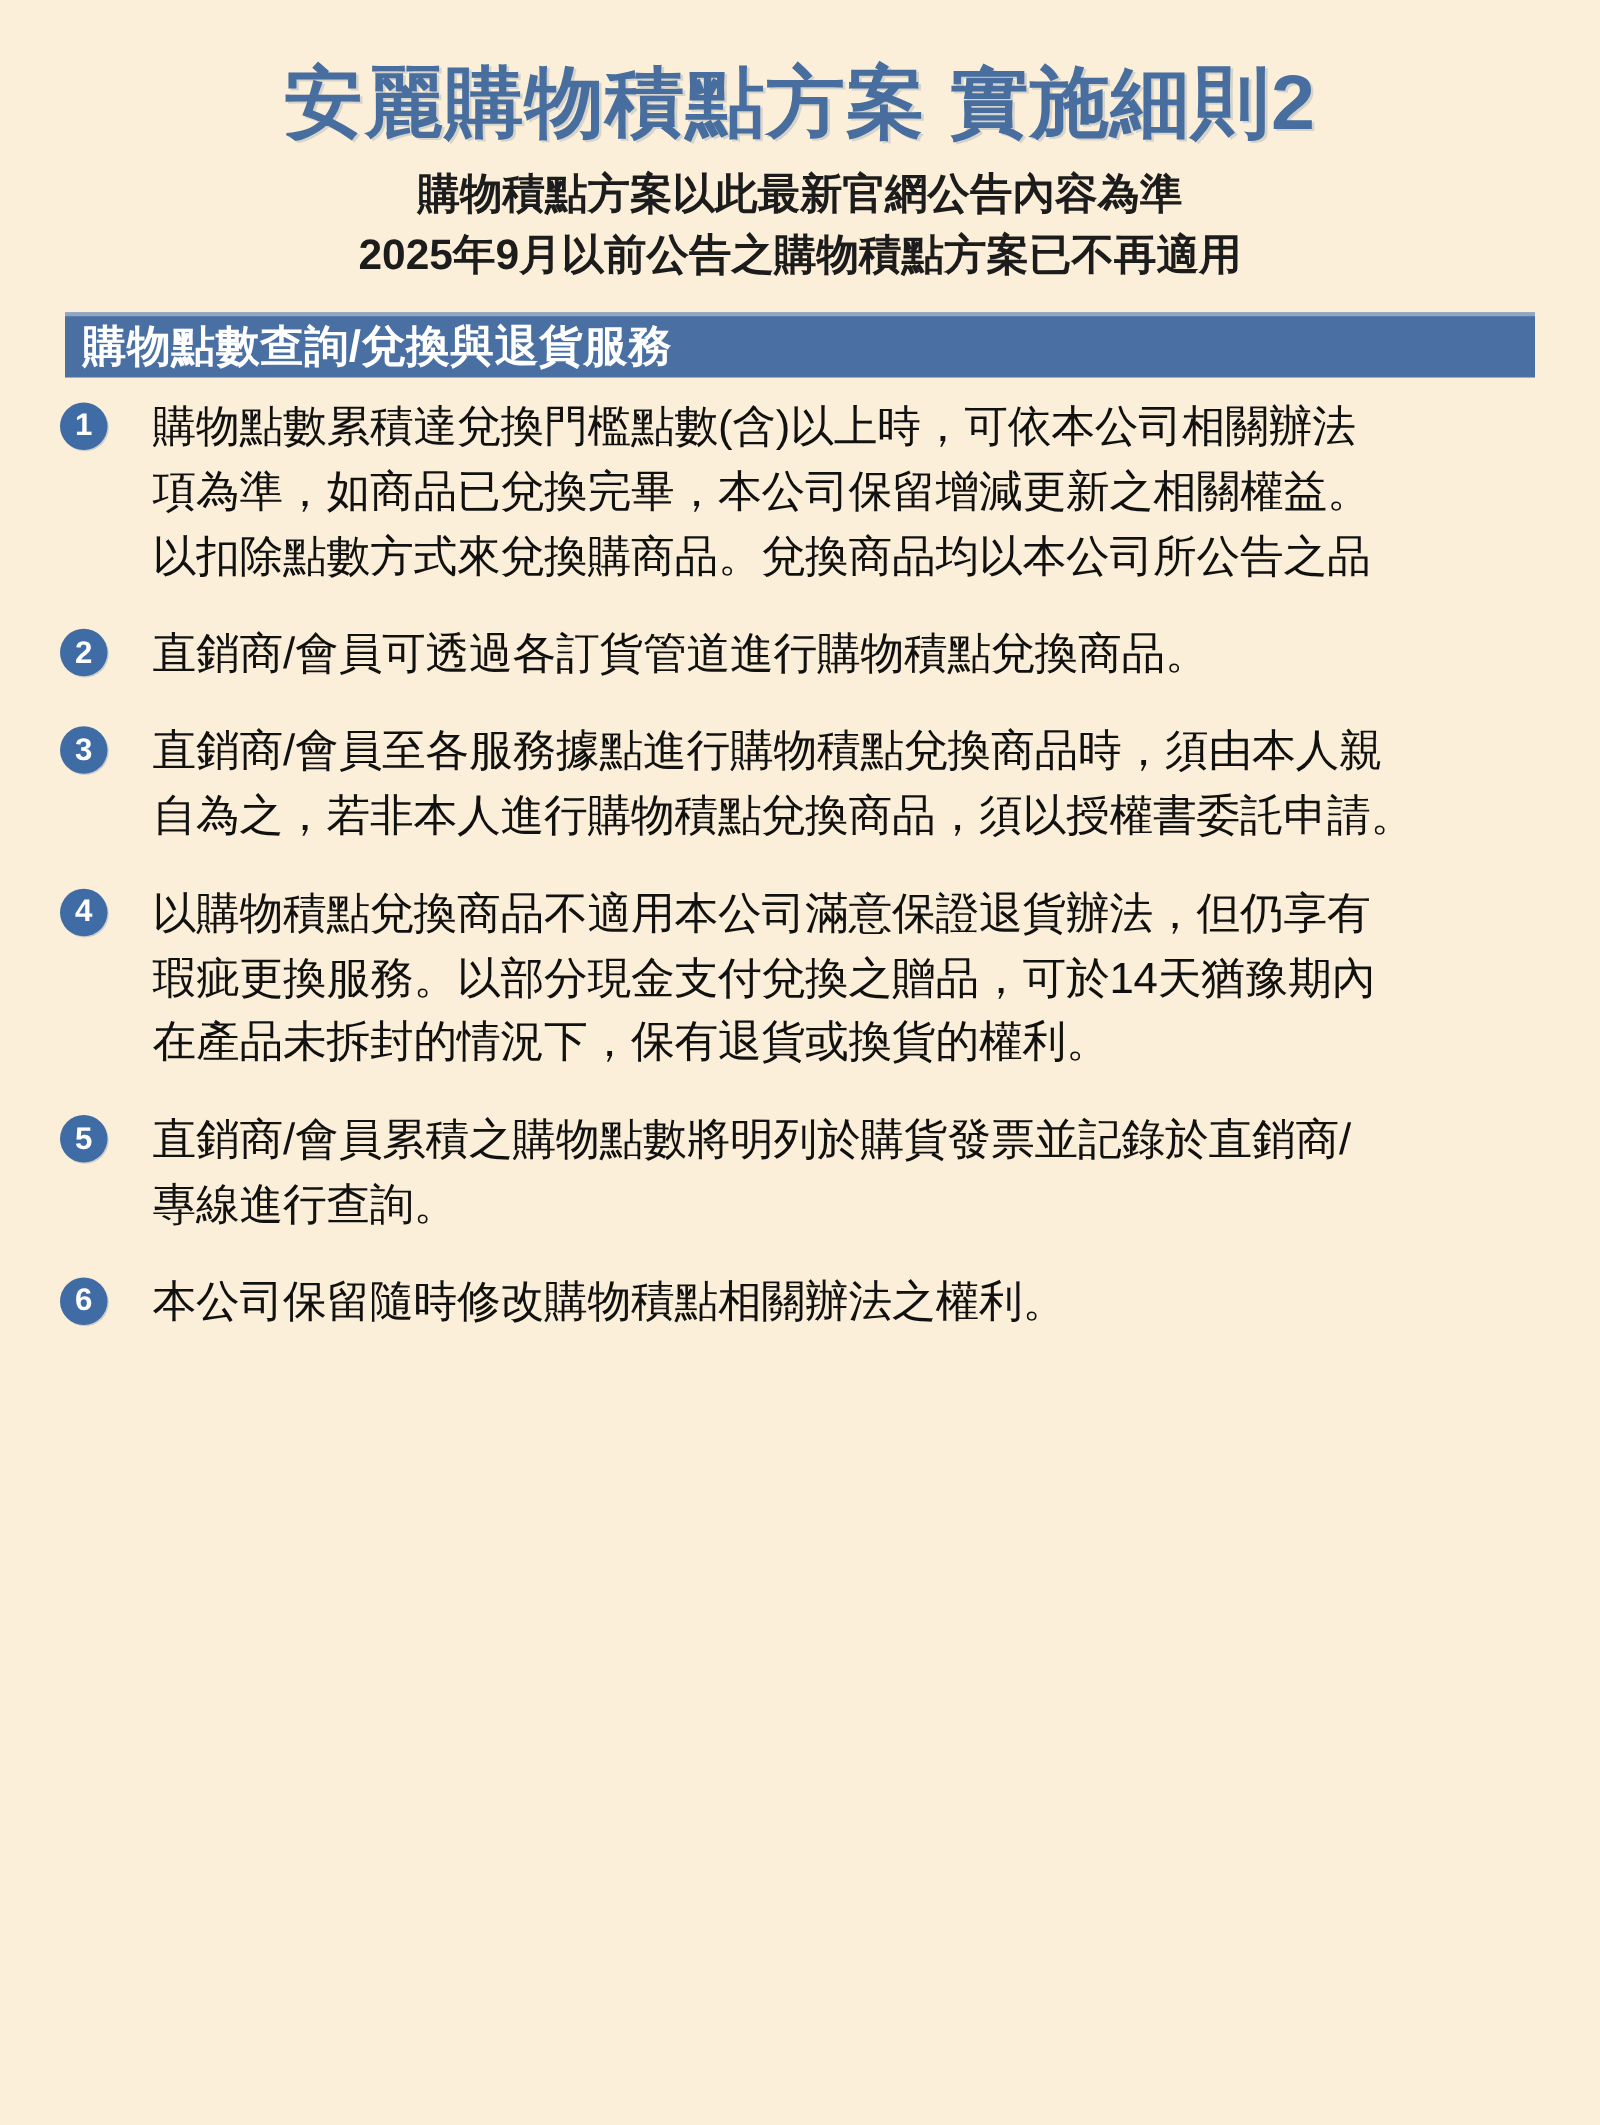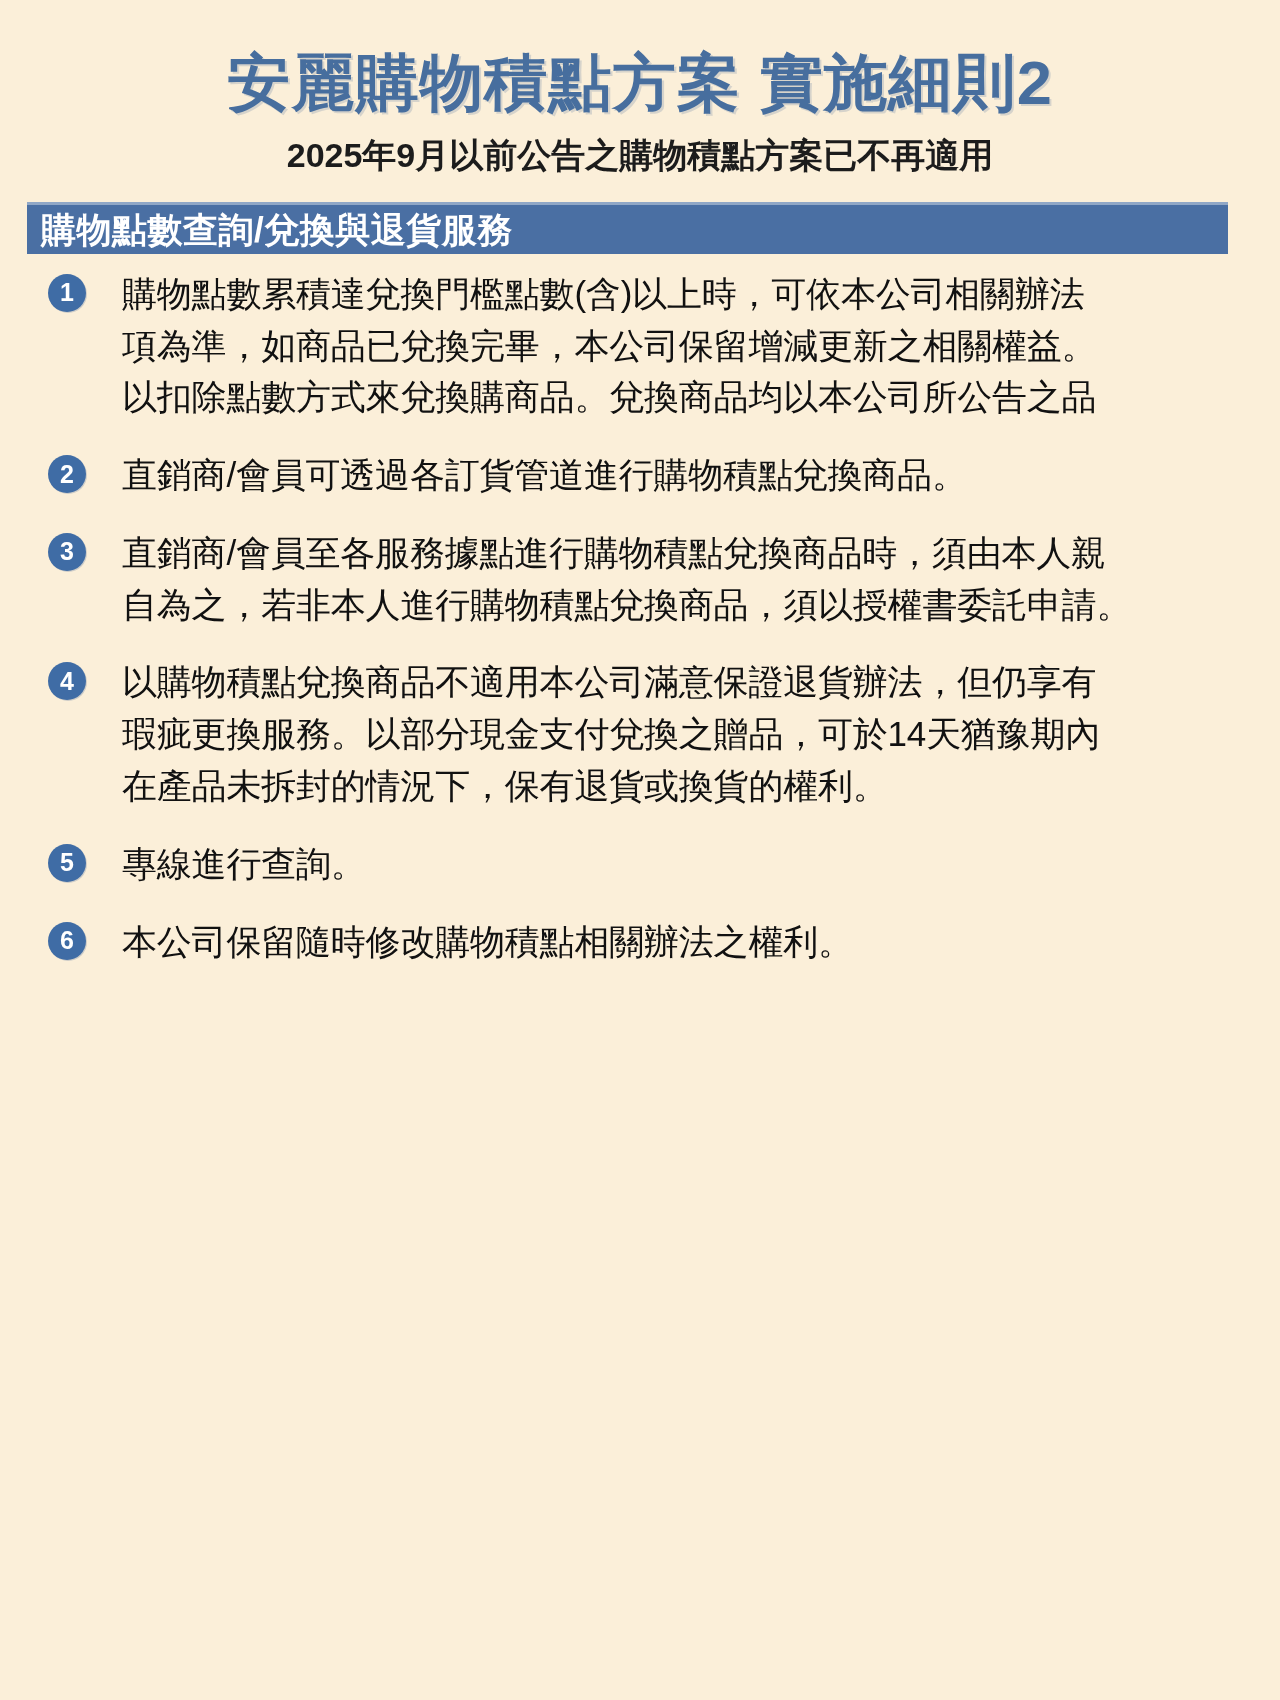"購物積點方案以此最新官網公告內容為準" p.subtitle { html: none -> <p>購物積點方案以此最新官網公告內容為準</p> }
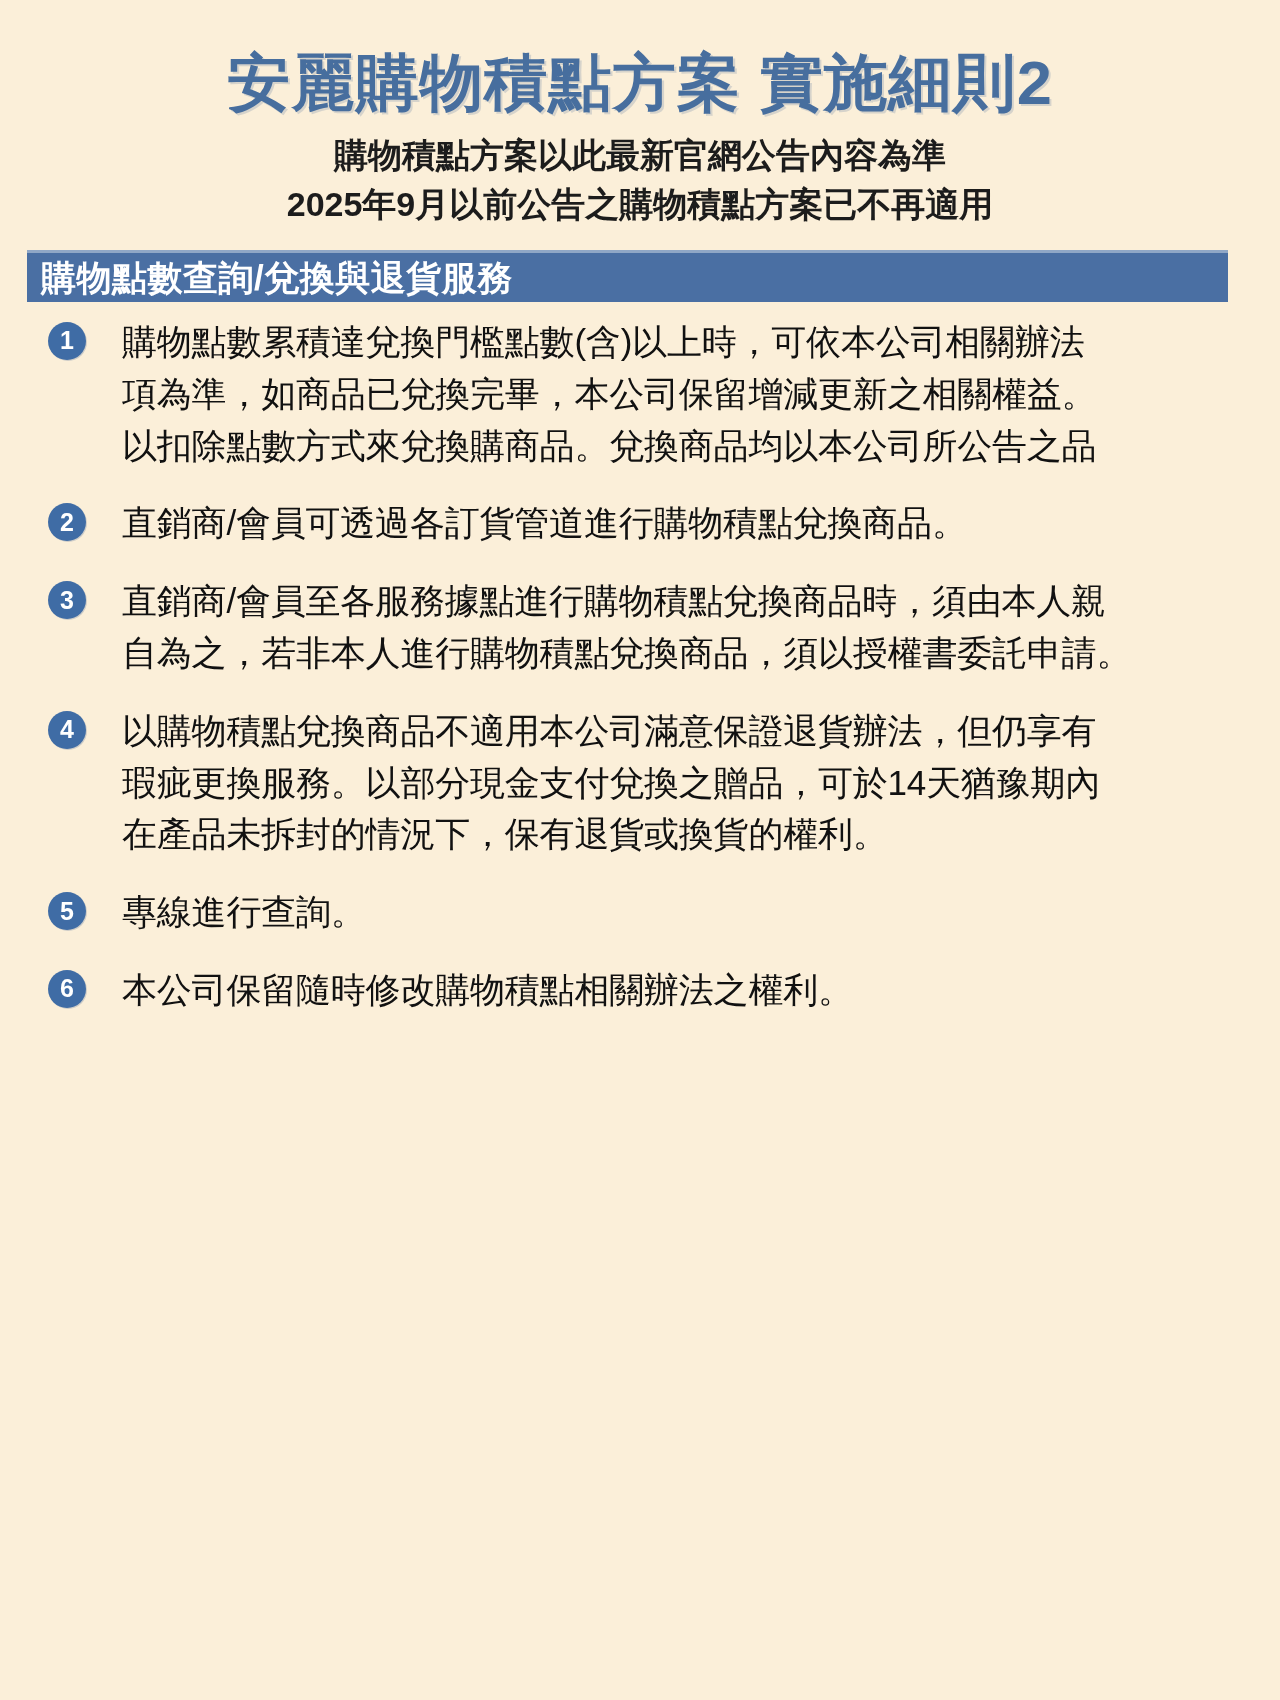"購物點數查詢/兌換與退貨服務" .section-bar { margin: 22px 52px 0 27px -> 22px 52px 0 52px }
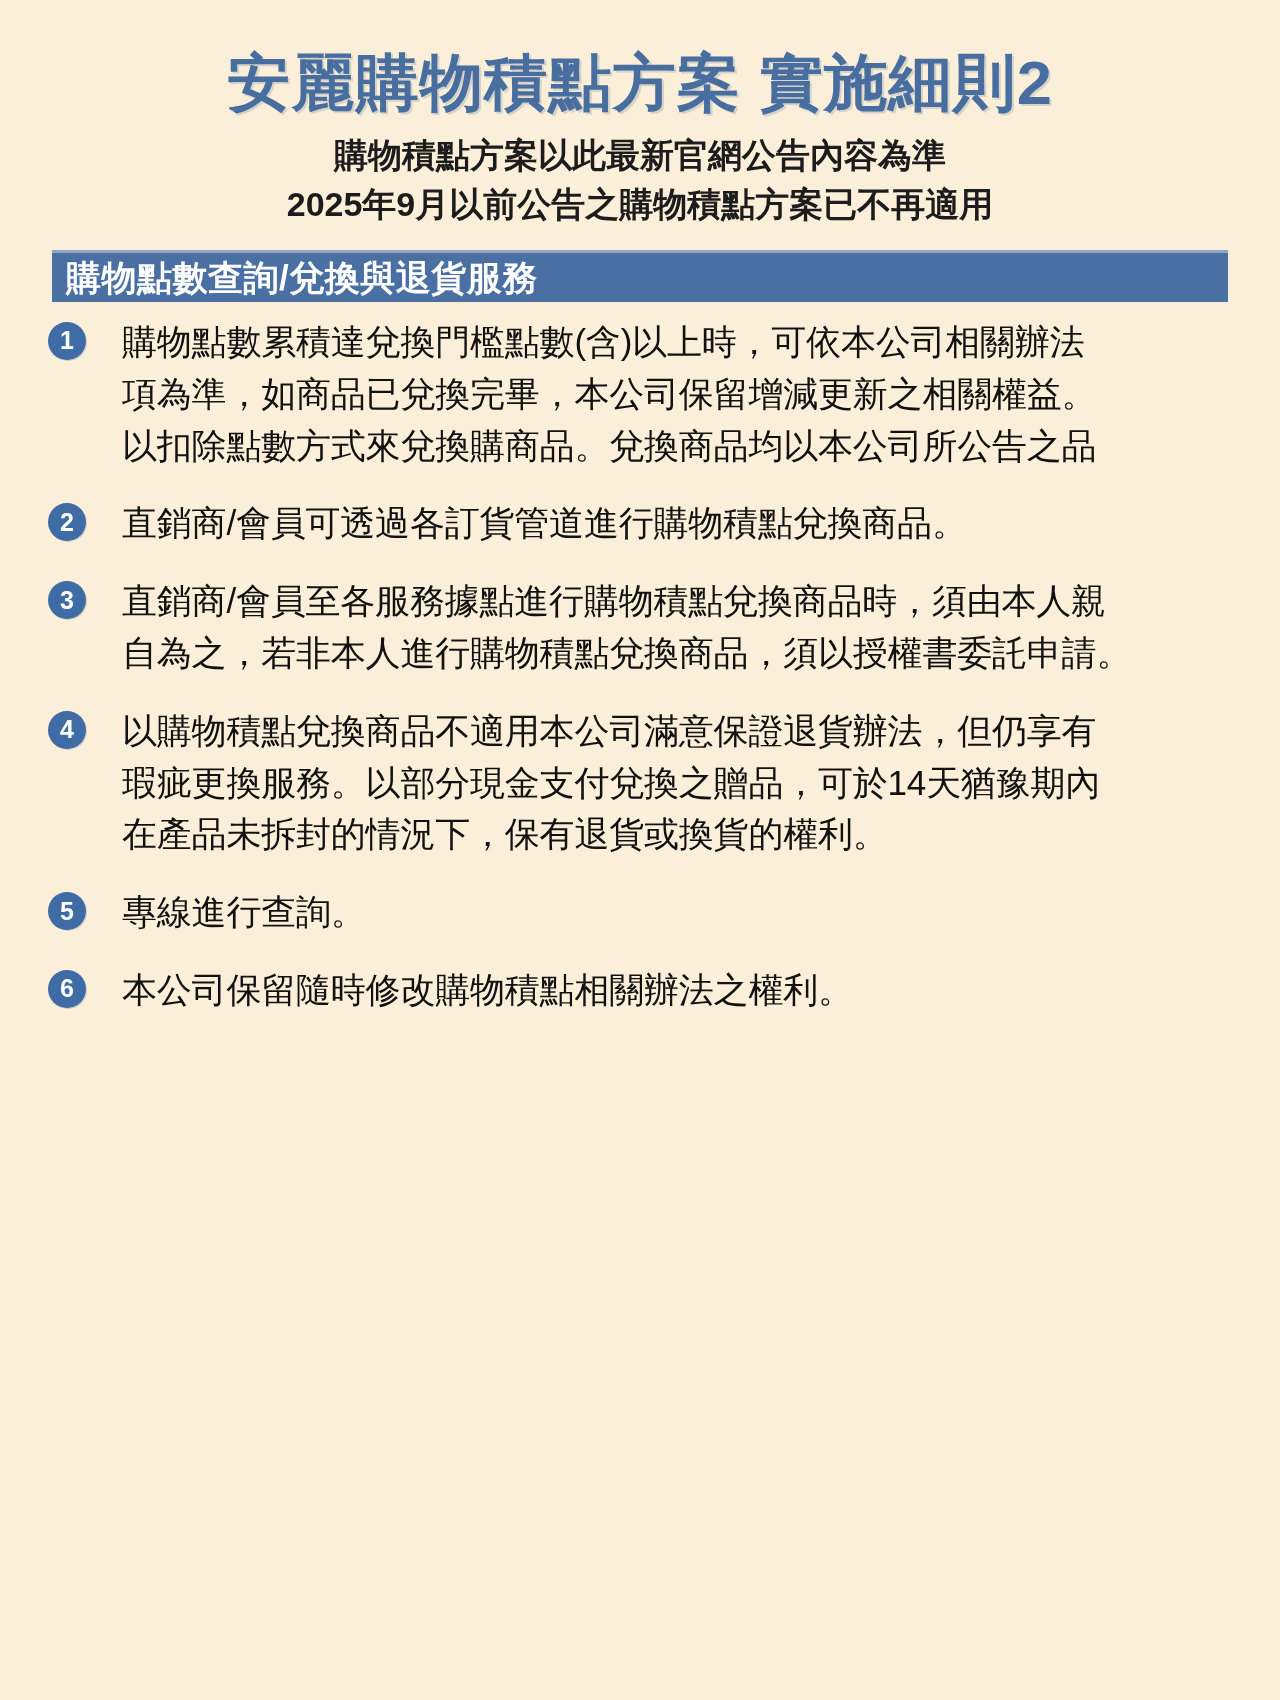"直銷商/會員累積之購物點數將明列於購貨發票並記錄於直銷商/" span.ln { html: none -> <span>直銷商/會員累積之購物點數將明列於購貨發票並記錄於直銷商/</span> }
